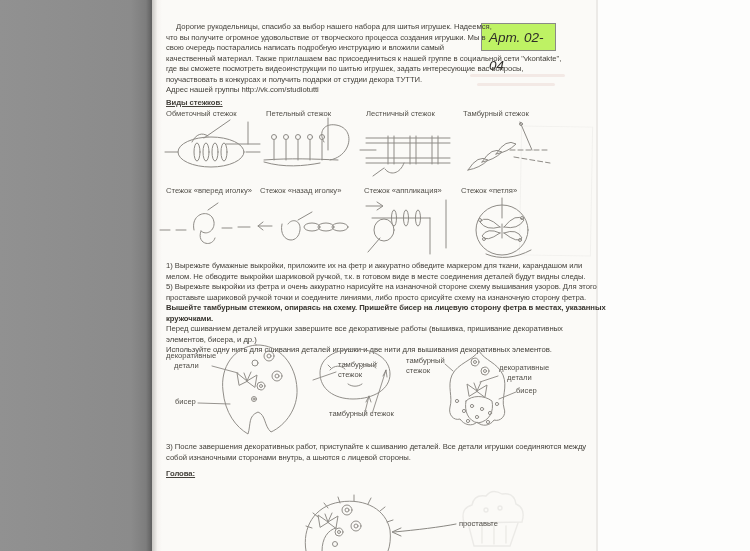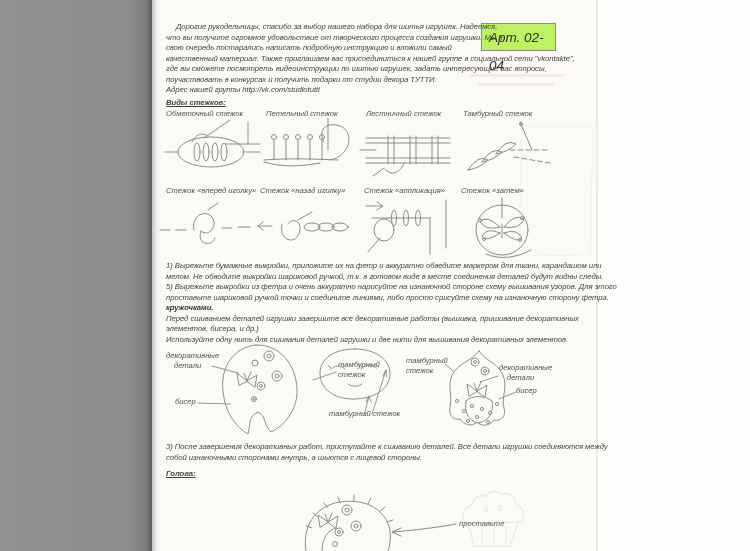"Дорогие рукодельницы, спасибо за выбор" .t { font-style: italic -> none }
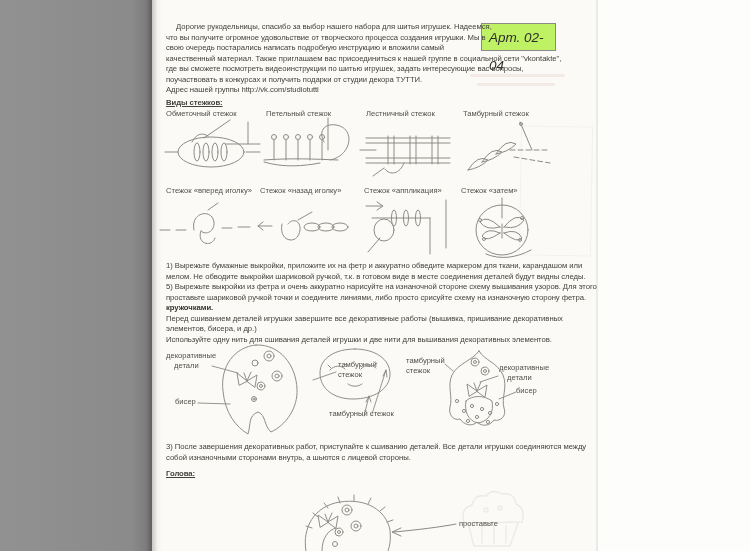"Стежок «затем»" div.t { text: затем -> петля }
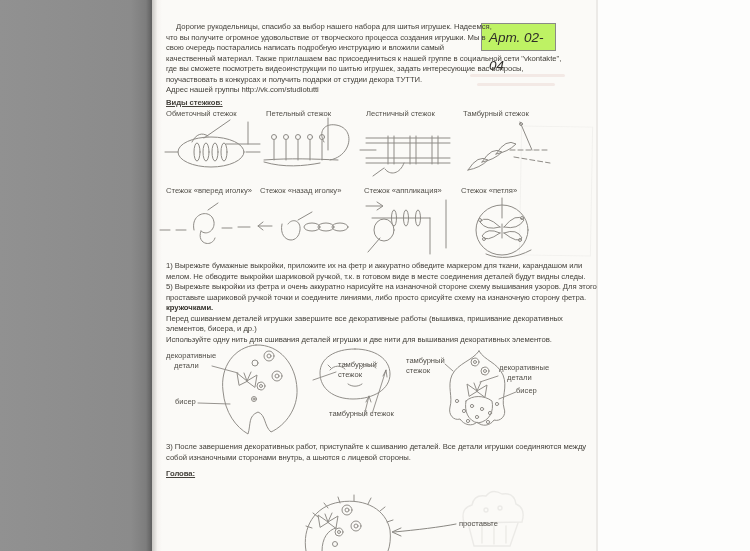"Вышейте тамбурным стежком, опираясь на" div.b { html: none -> <div>Вышейте тамбурным стежком, опираясь на схему. Пришейте бисер на лицевую сторону фетра в местах, указанных</div> }
